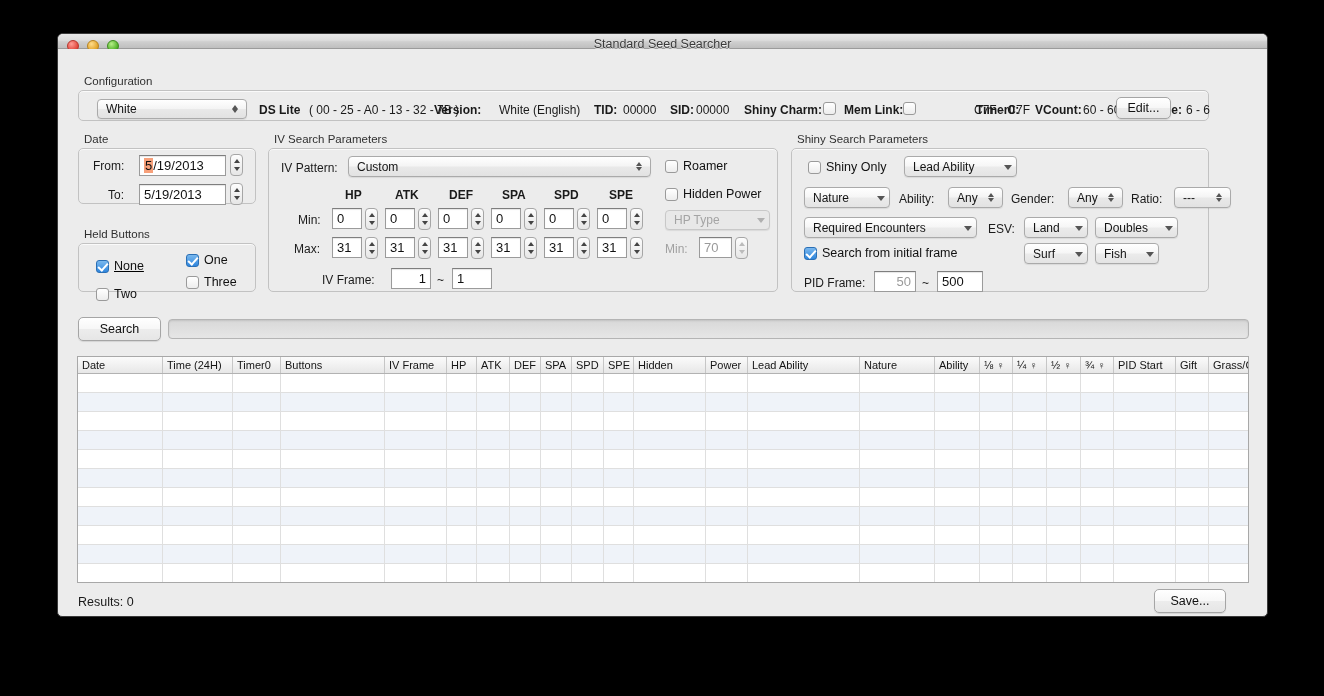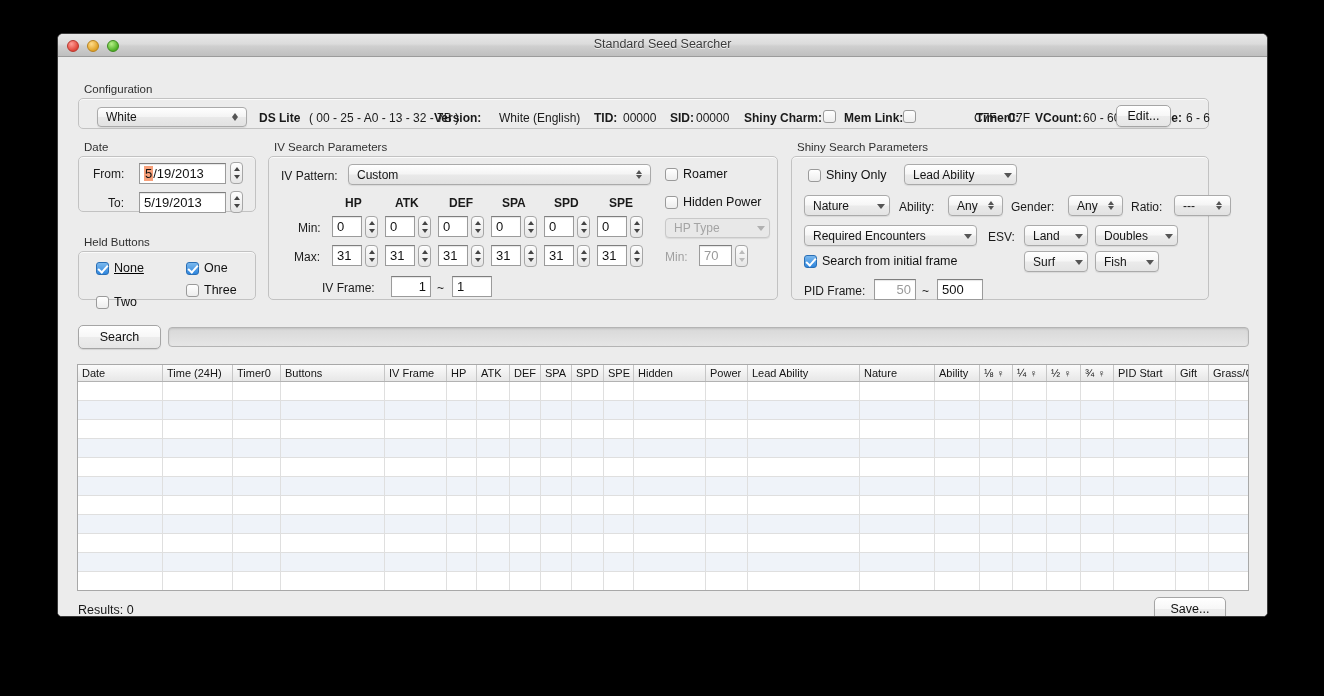"Standard Seed Searcher" #titlebar { height: 23px -> 15px }
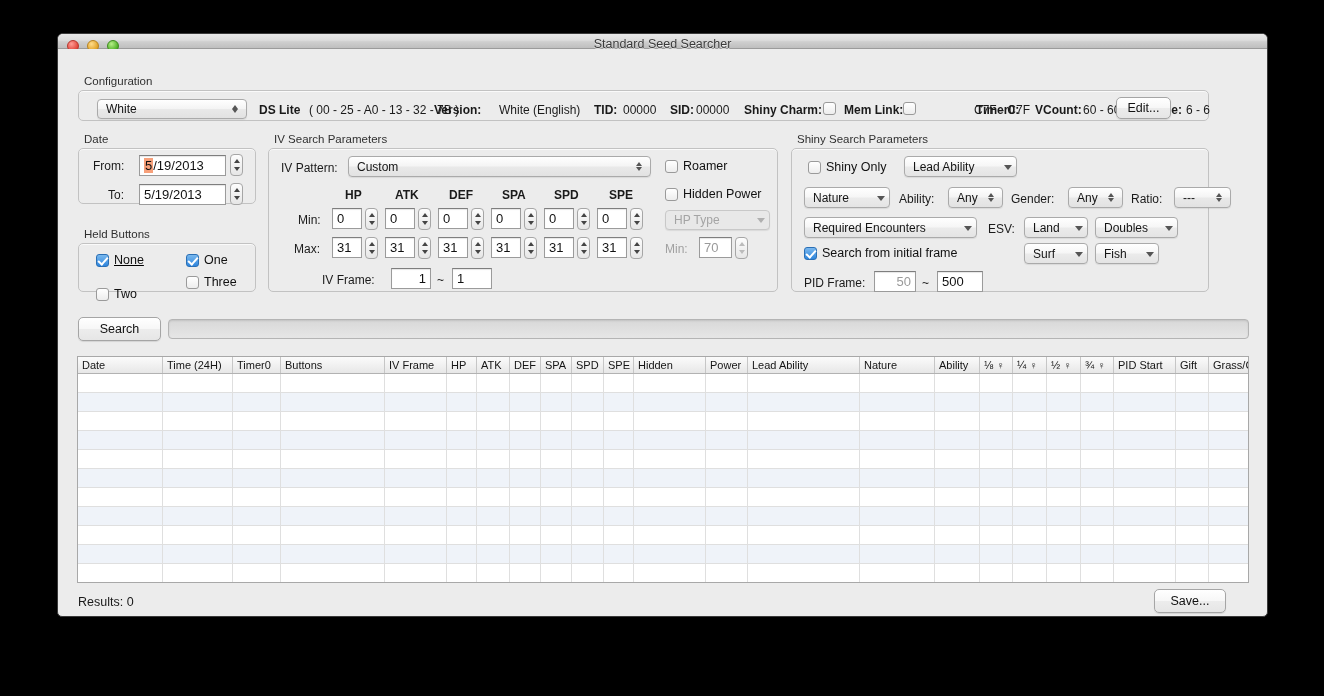"None" div.cbx { top: 9px -> 15px }
